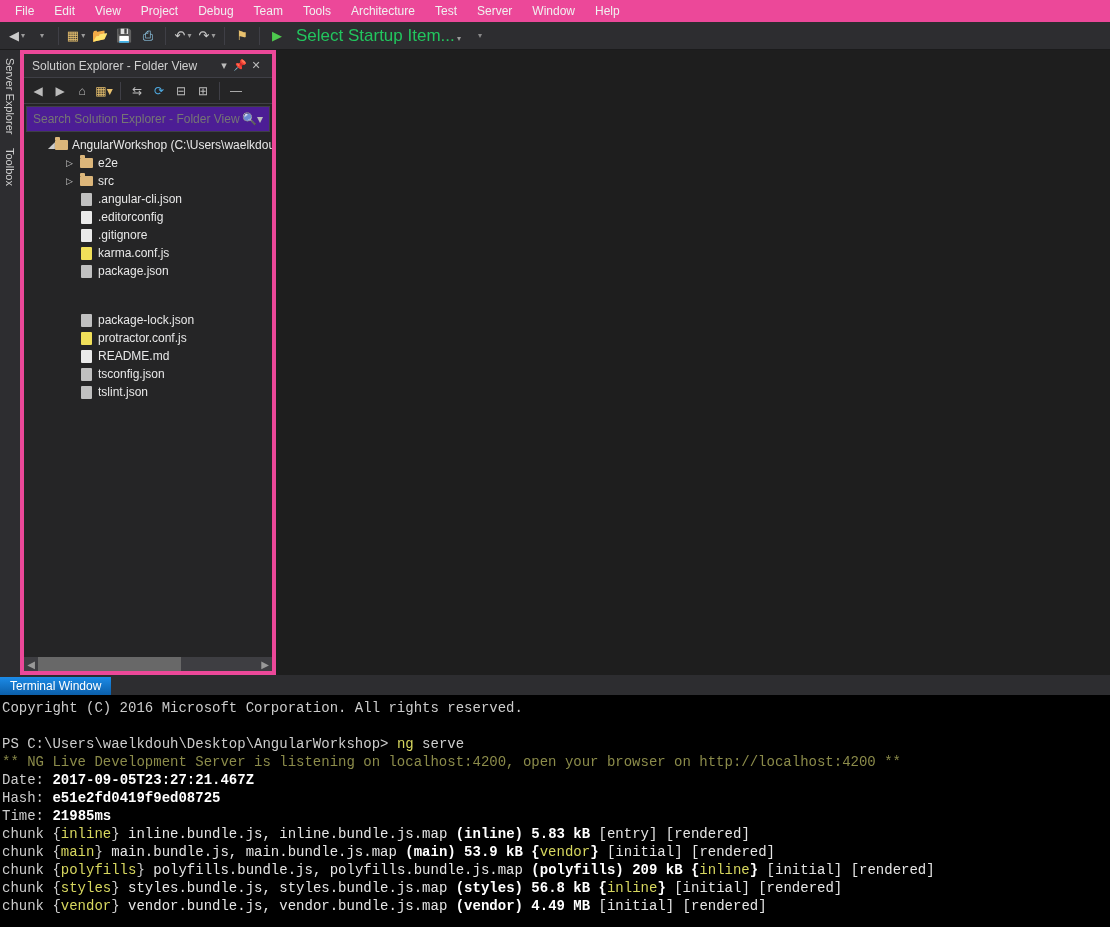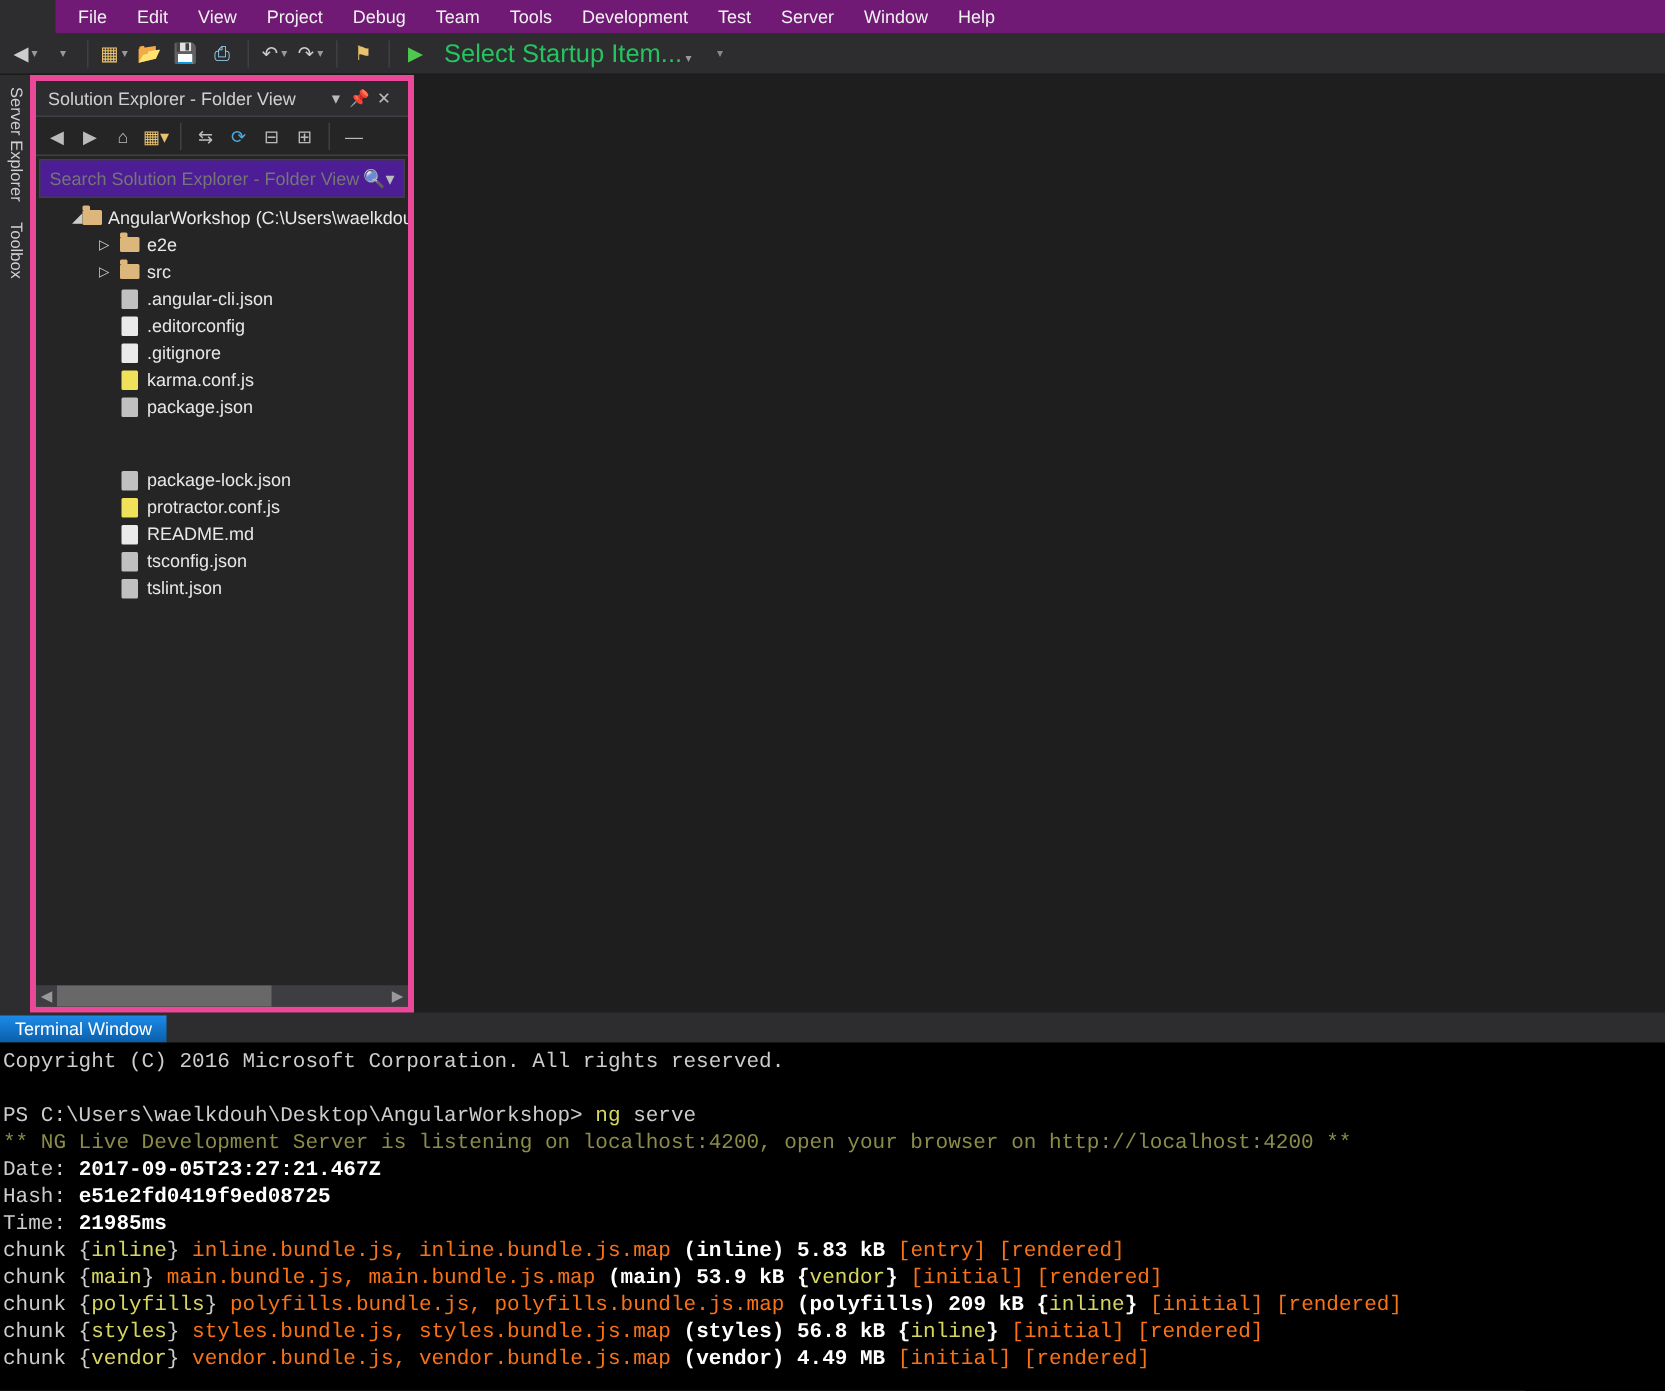"File" .menubar { background: #701a75 -> #ec4899; margin-left: 37px -> none }
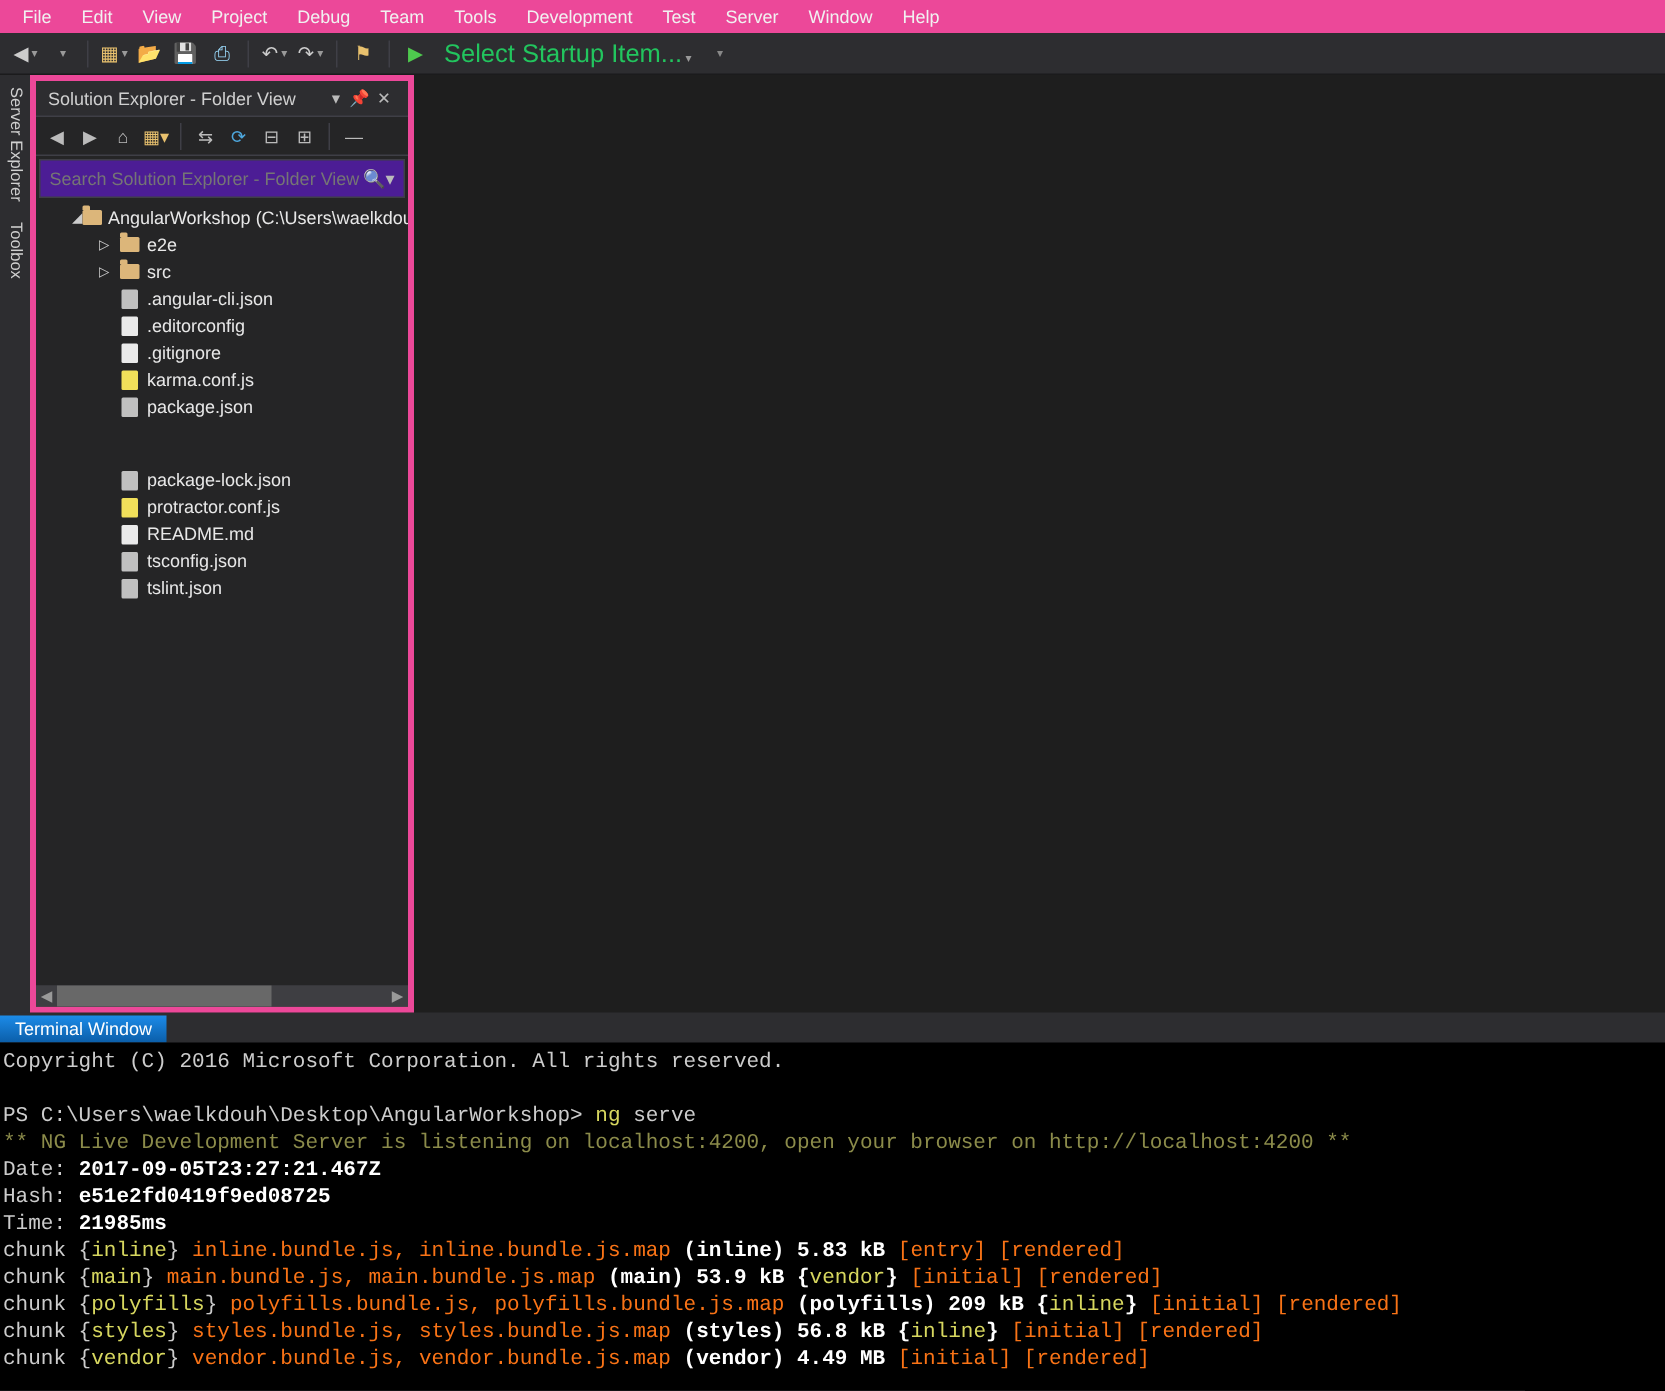"Development" span { text: Development -> Architecture }
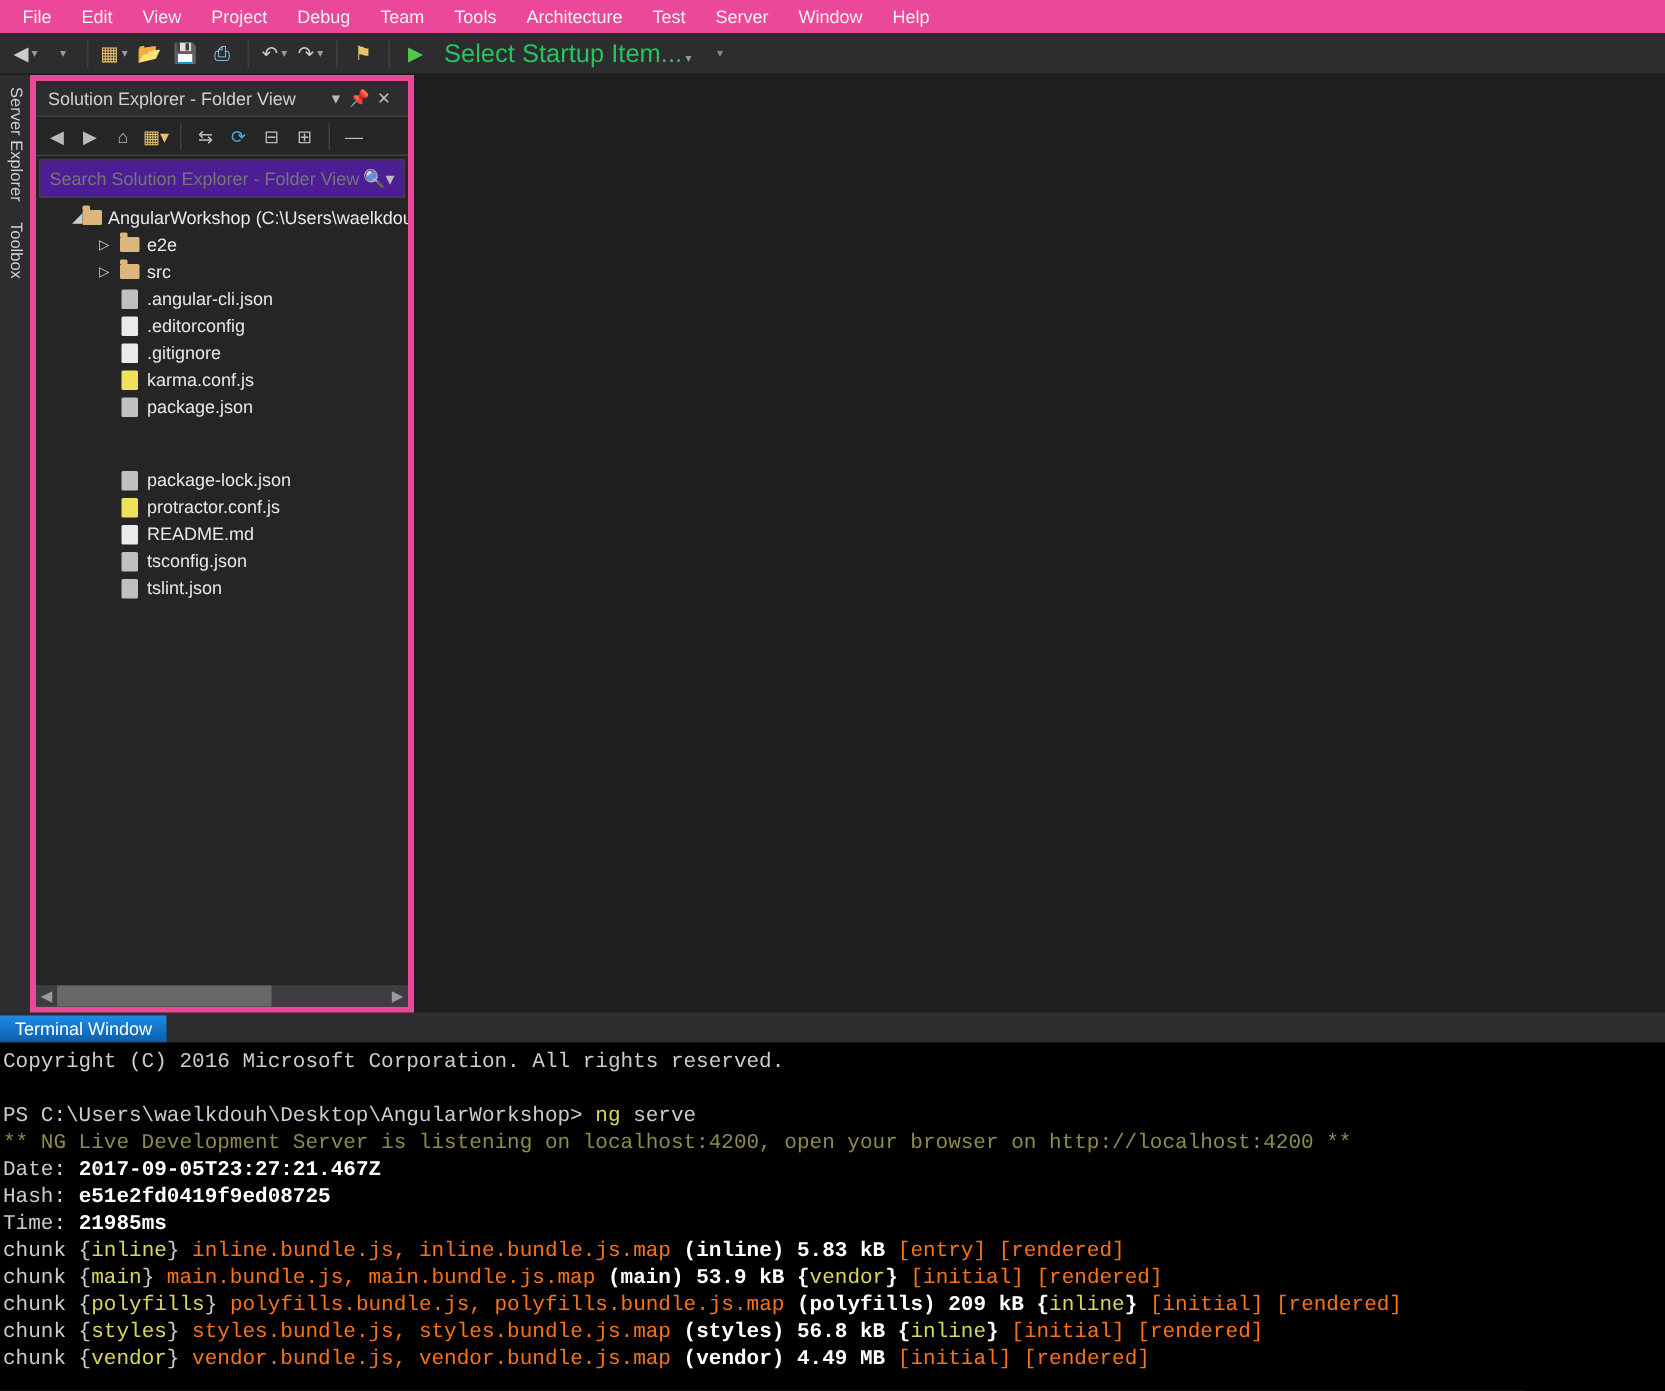"inline.bundle.js, inline.bundle.js.map" .c-green { color: #f97316 -> #e5e5e5 }
